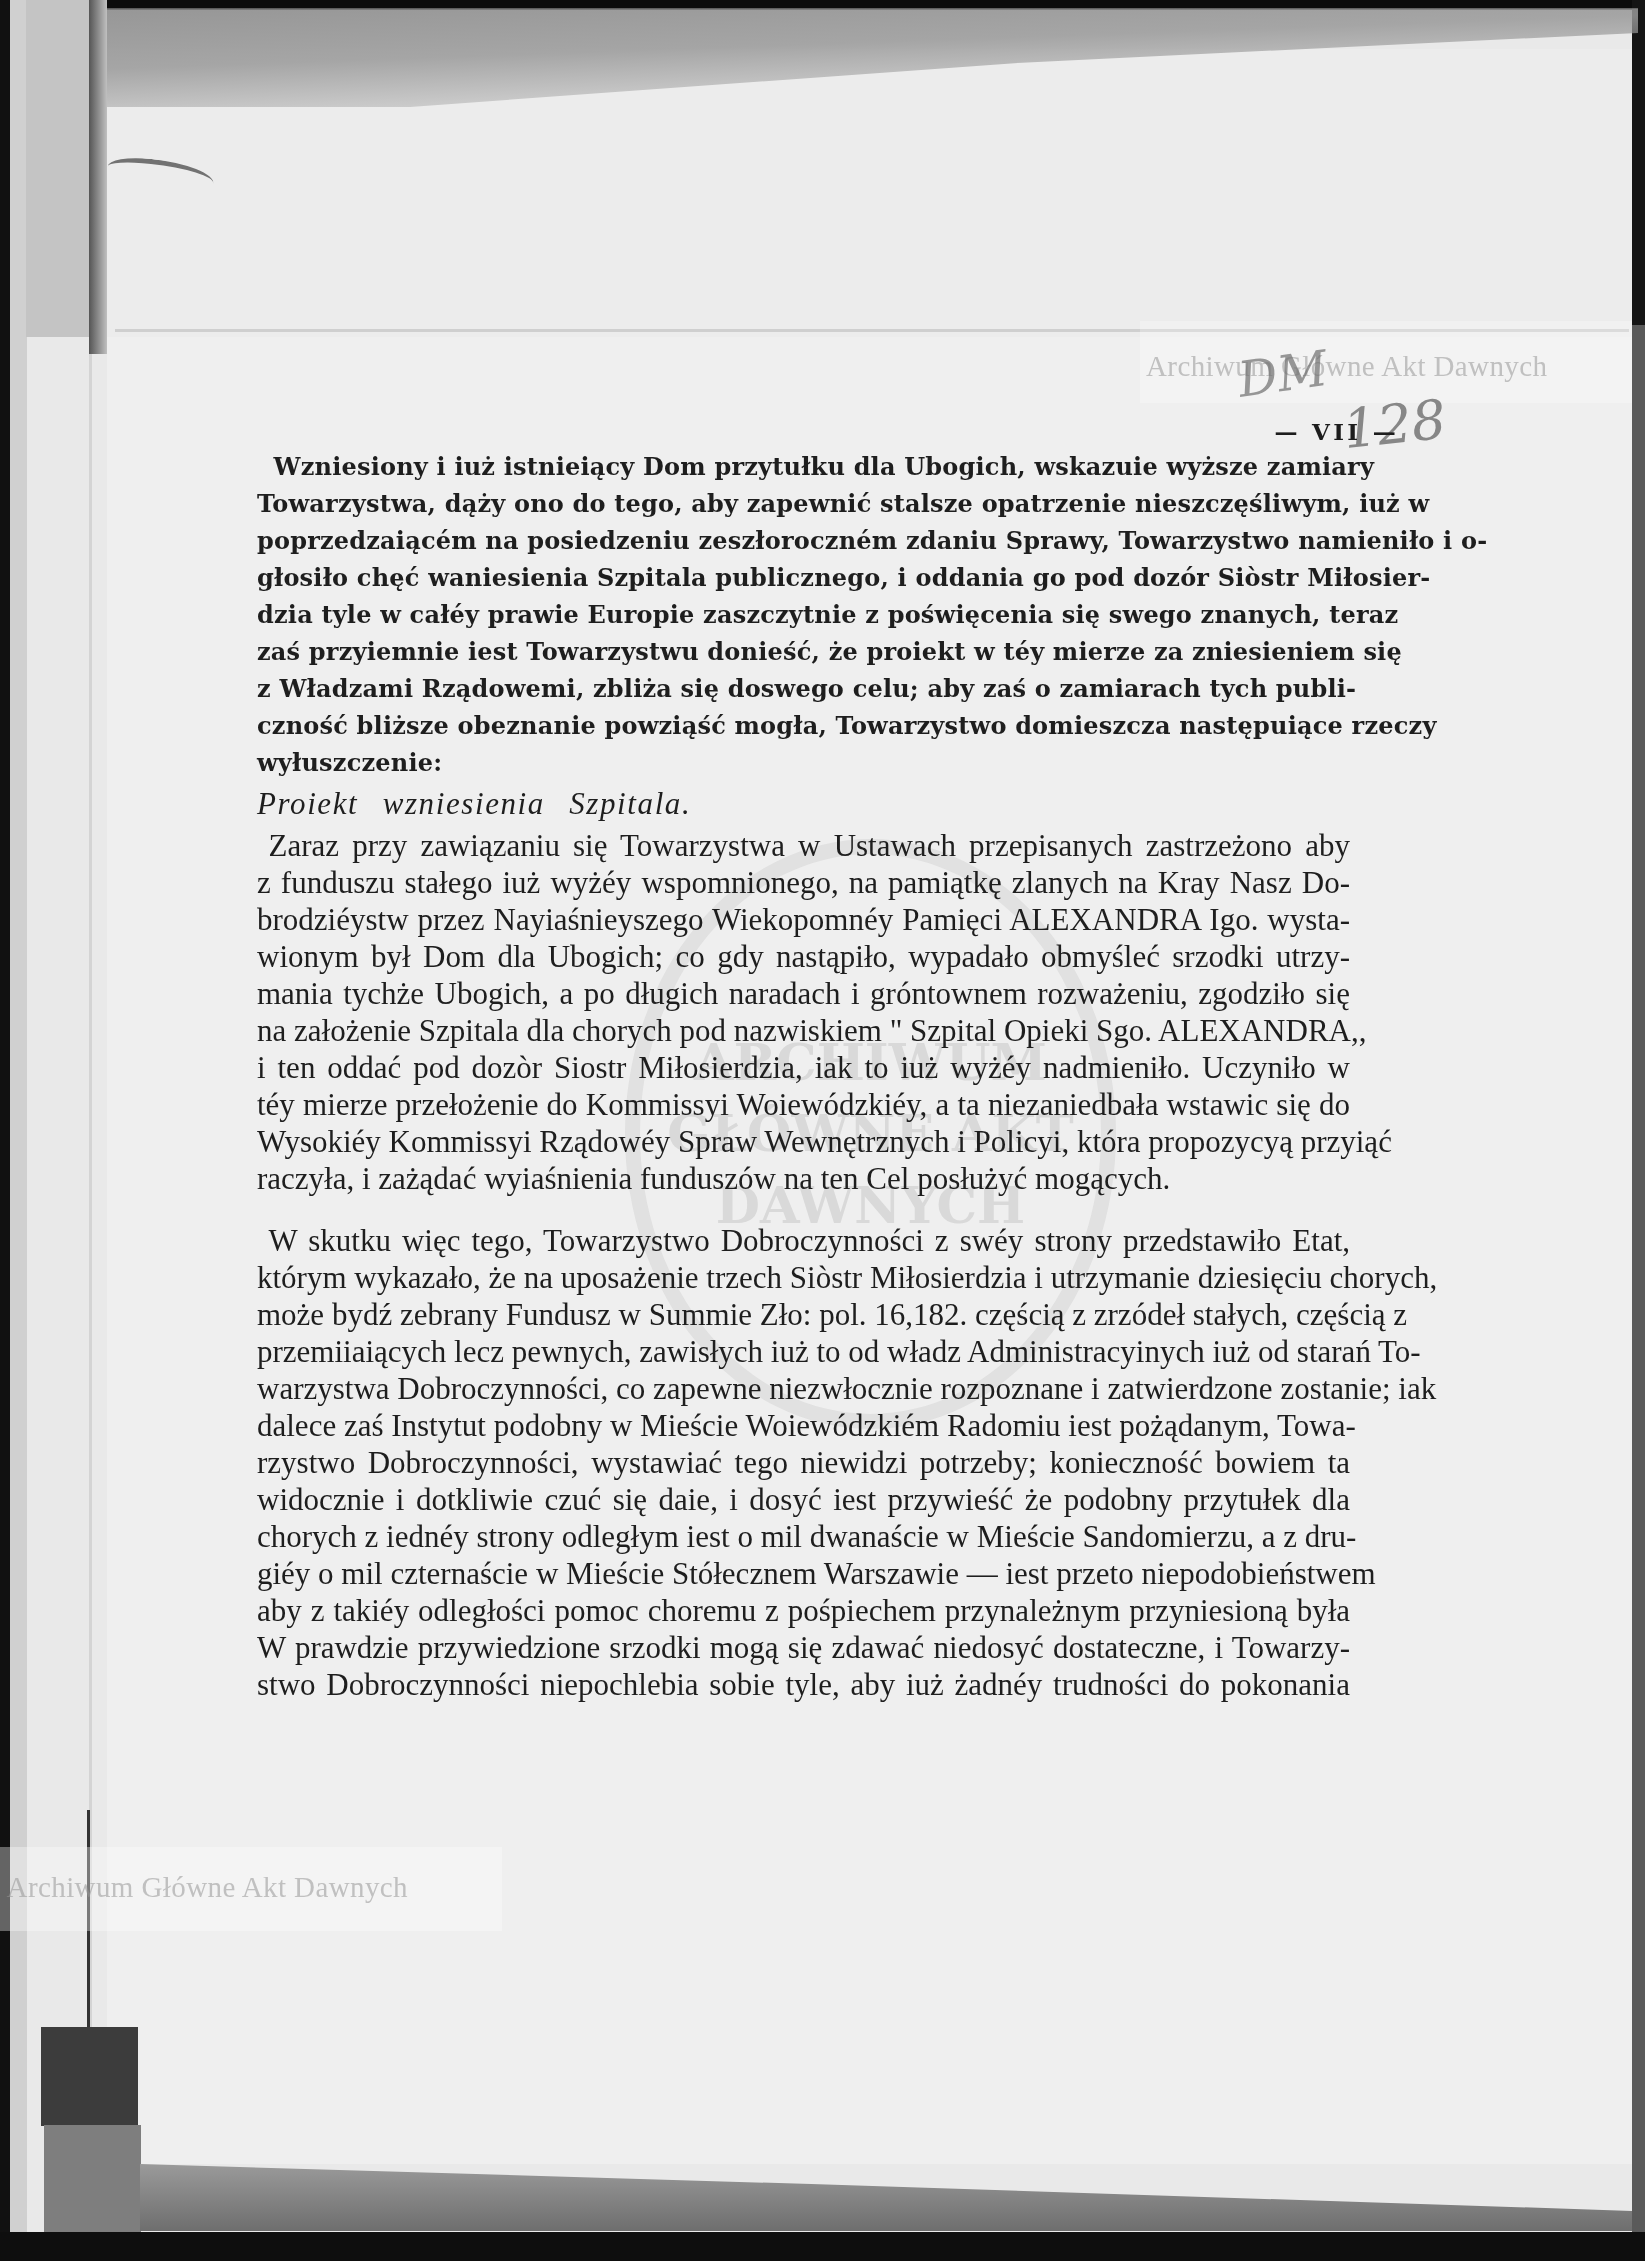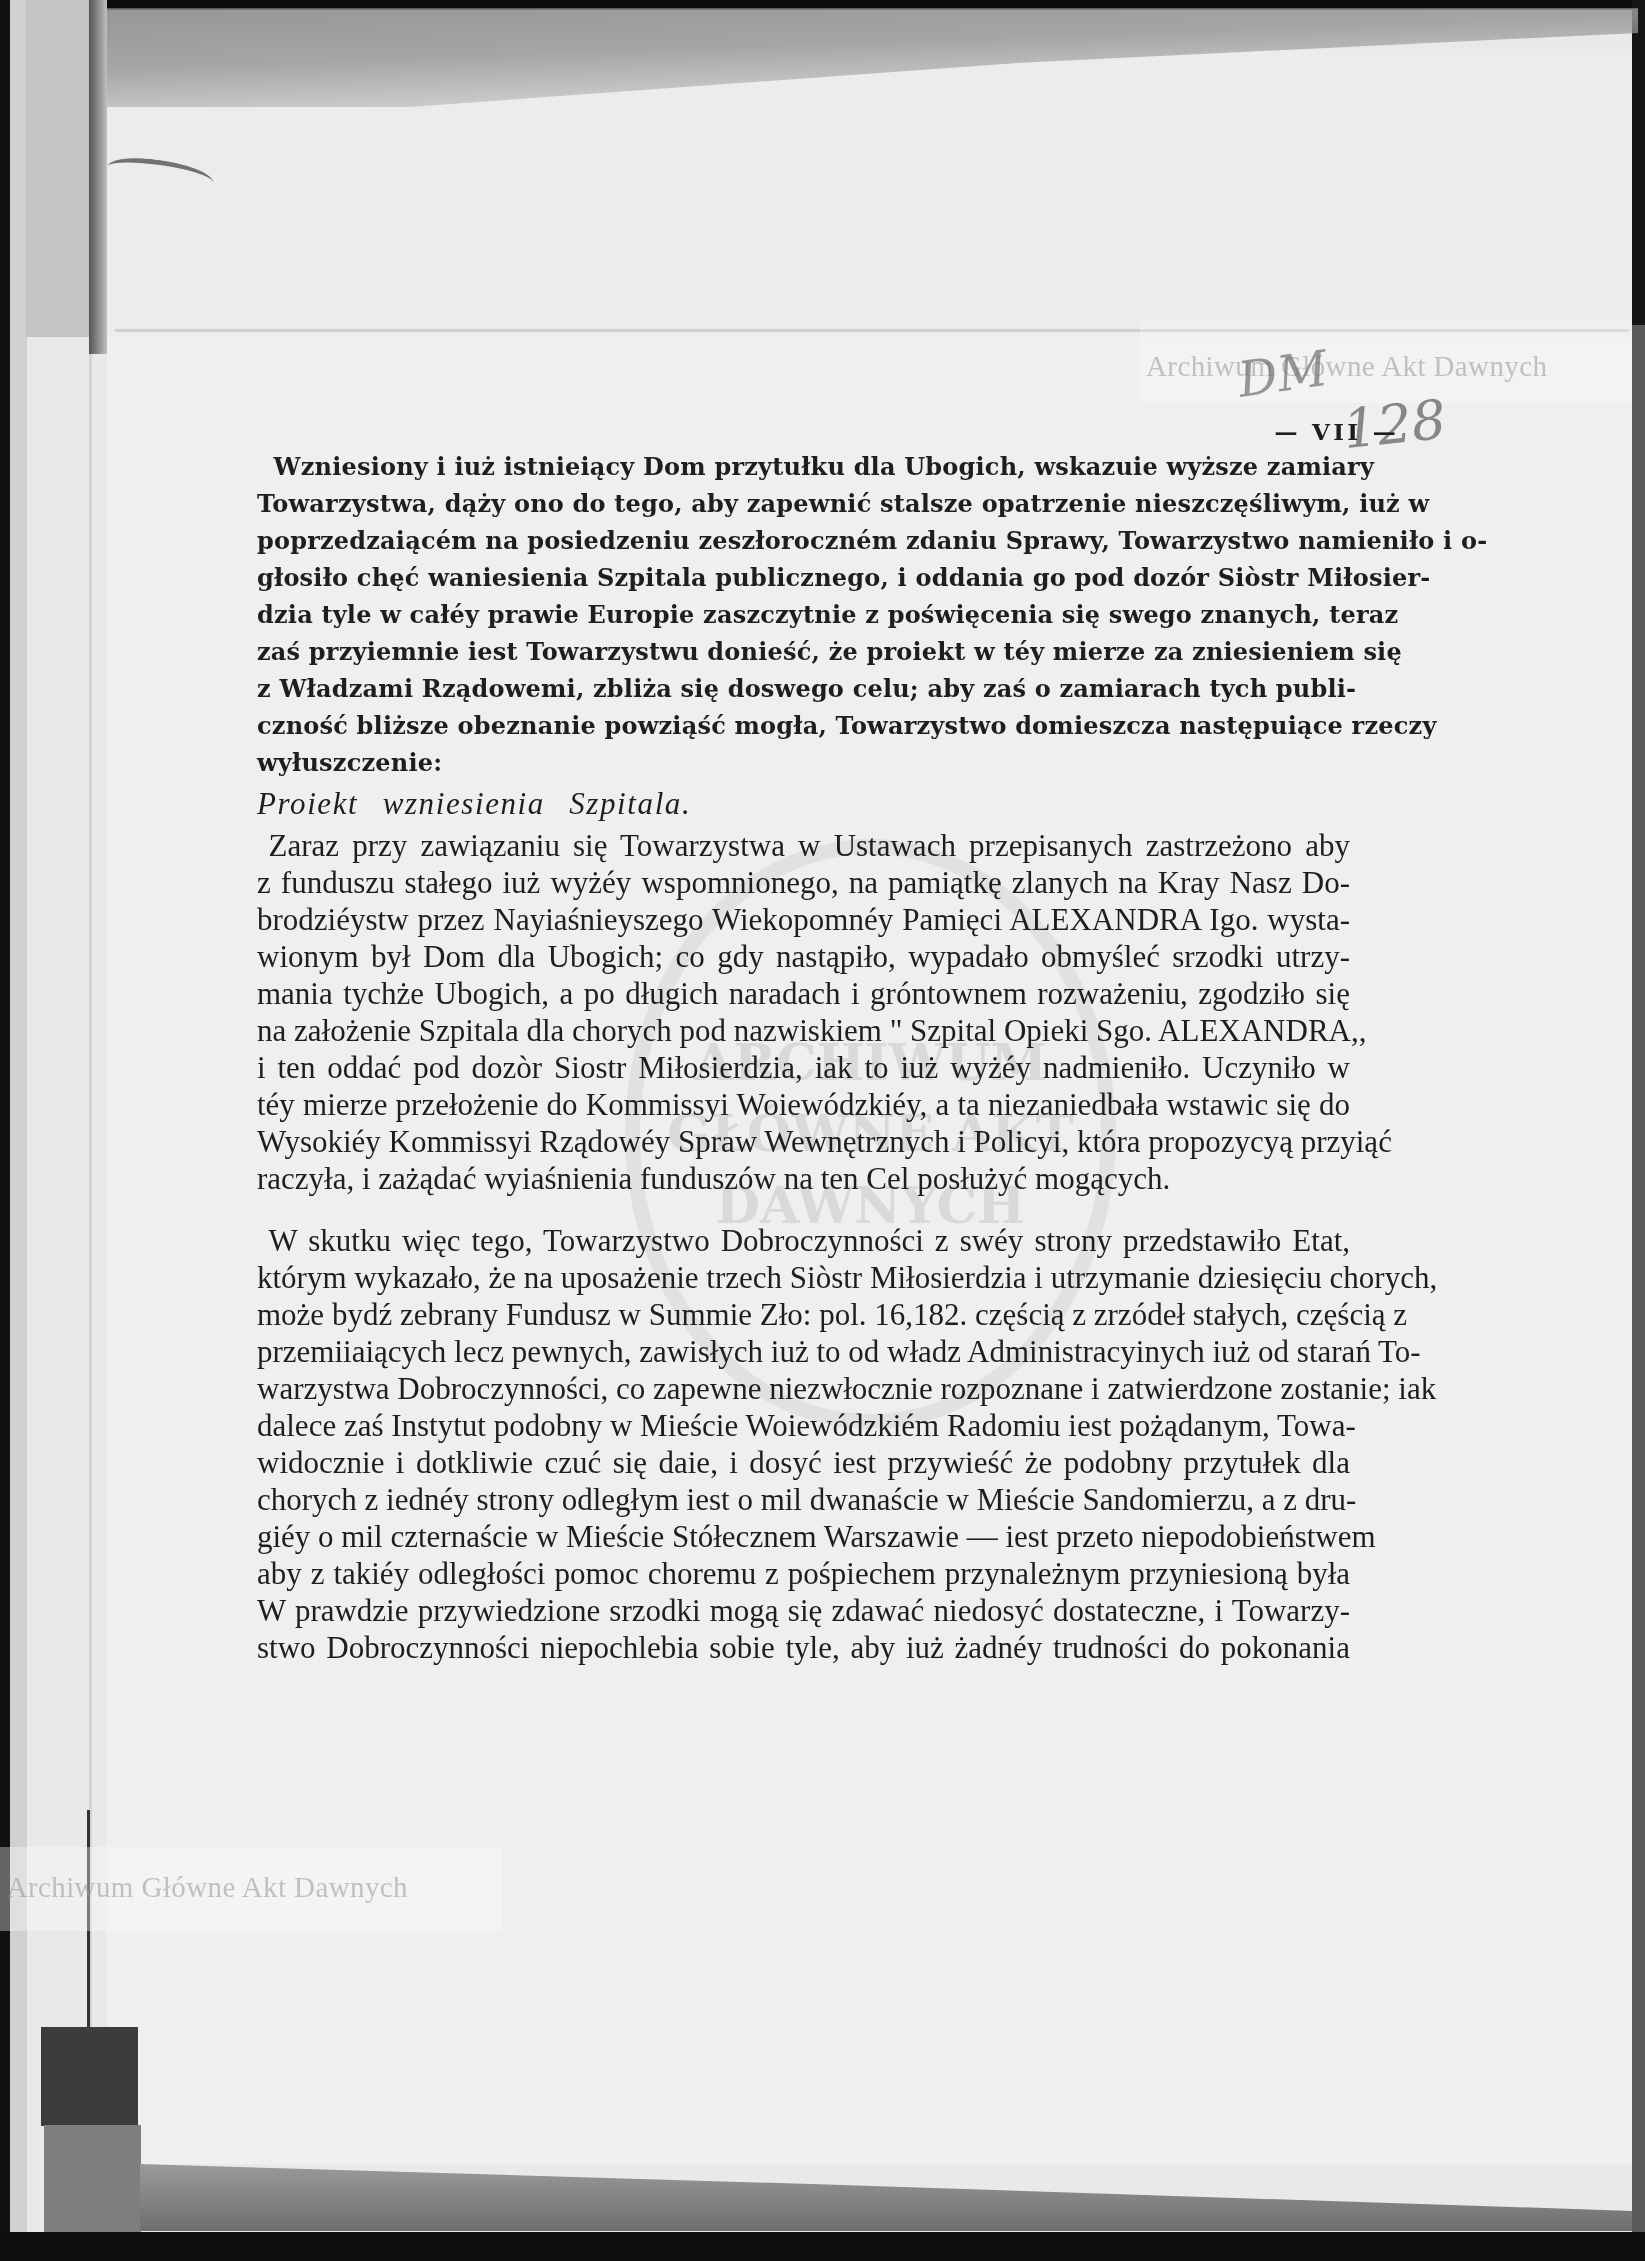"rzystwo Dobroczynności, wystawiać tego" span.line { html: none -> <span>rzystwo Dobroczynności, wystawiać tego niewidzi potrzeby; konieczność bowiem ta</span> }
